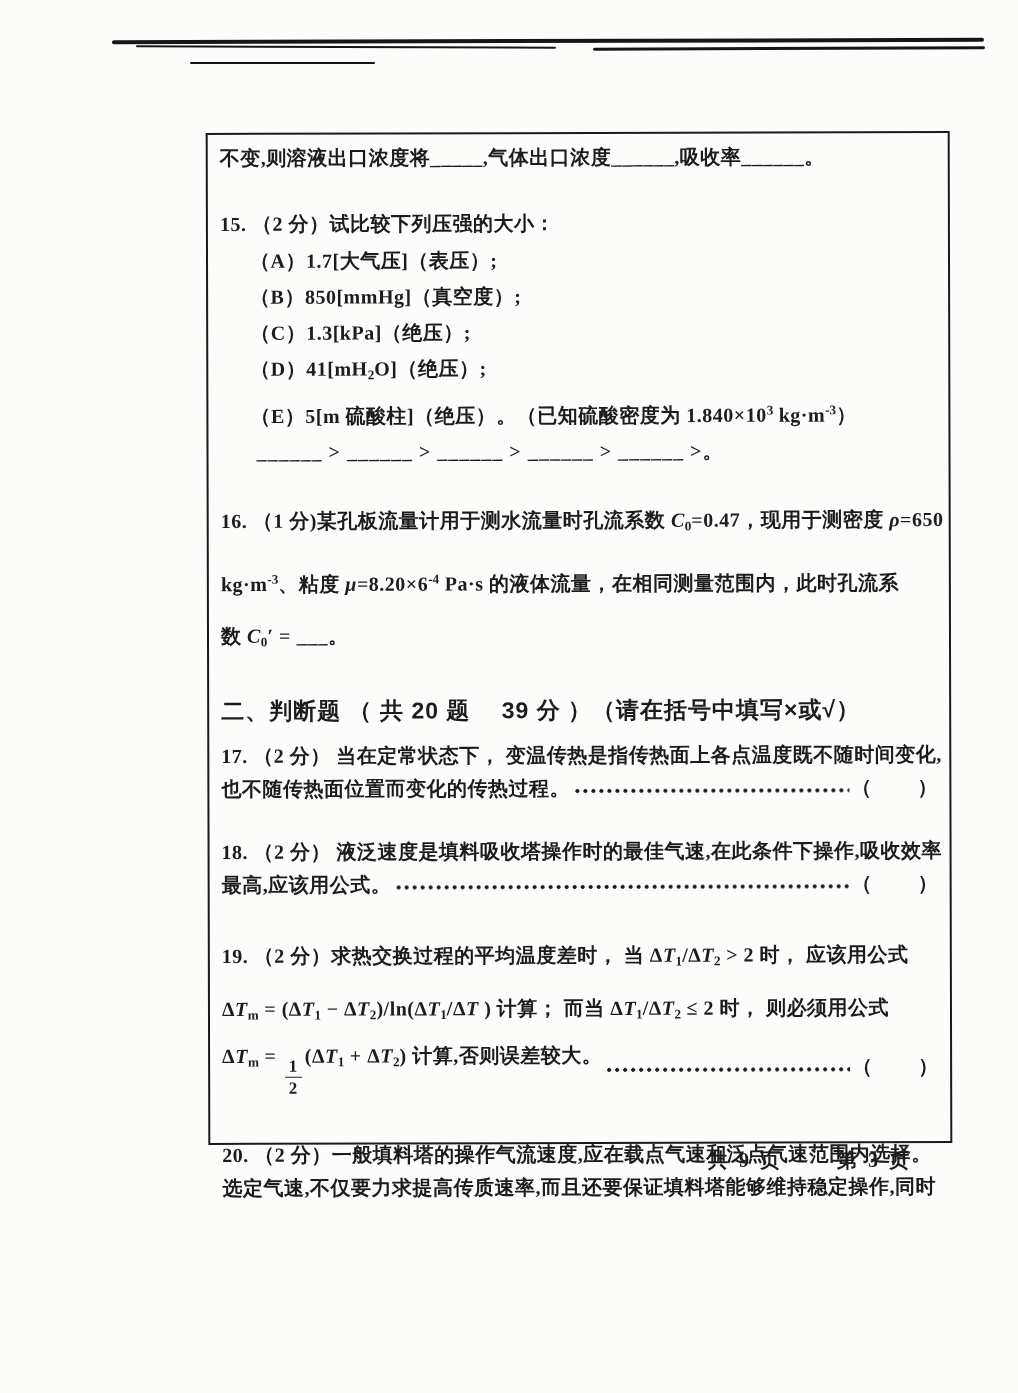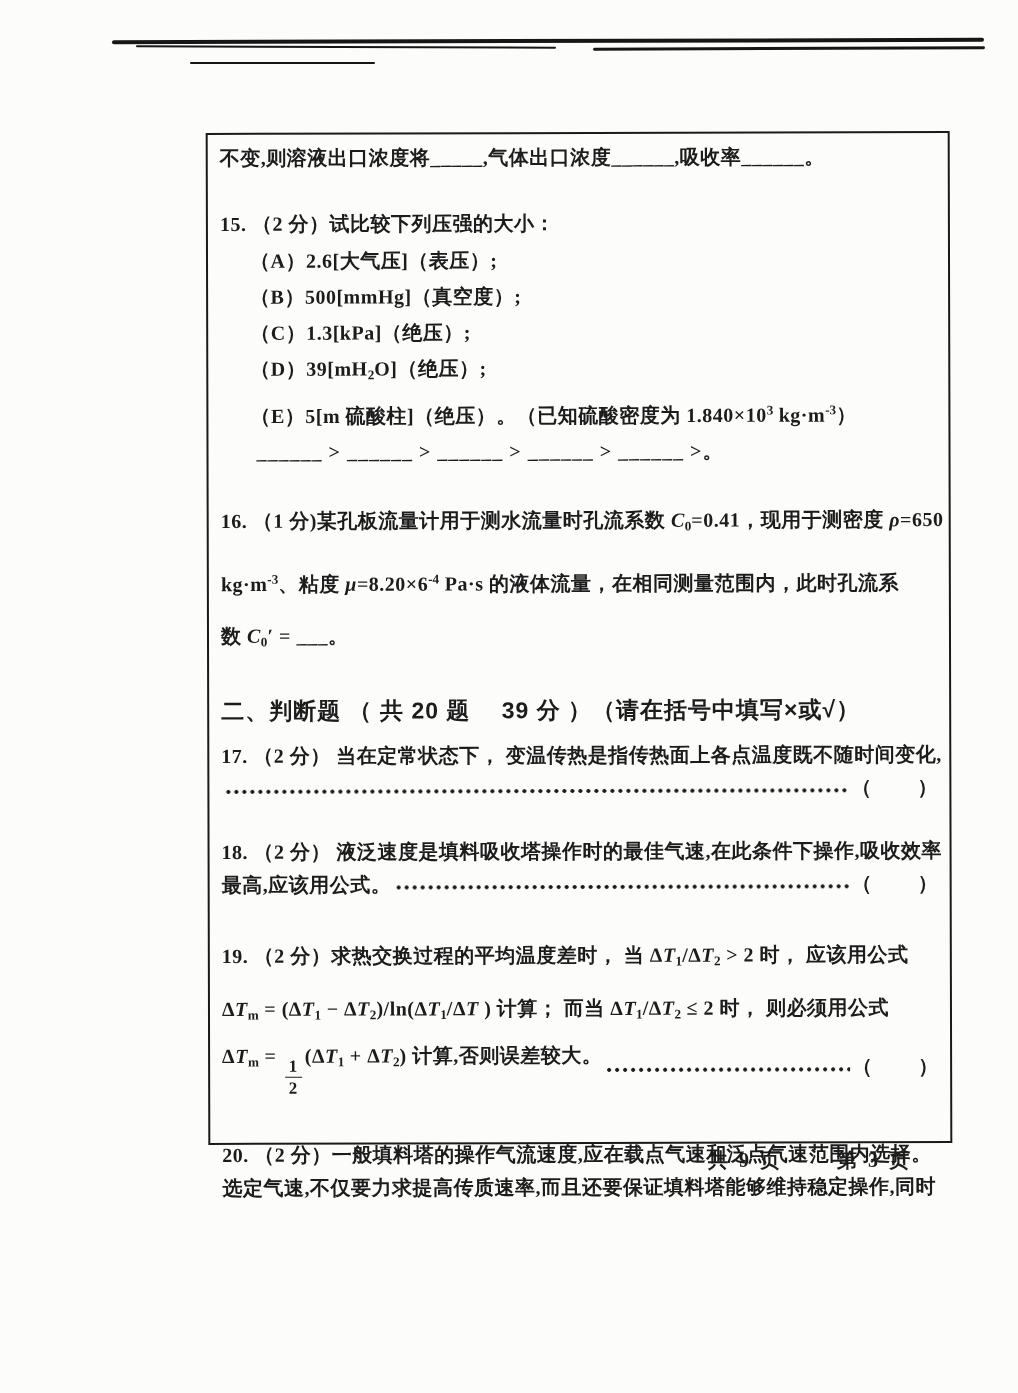"（A）2.6[大气压]（表压）;" span { text: 2.6 -> 1.7 }
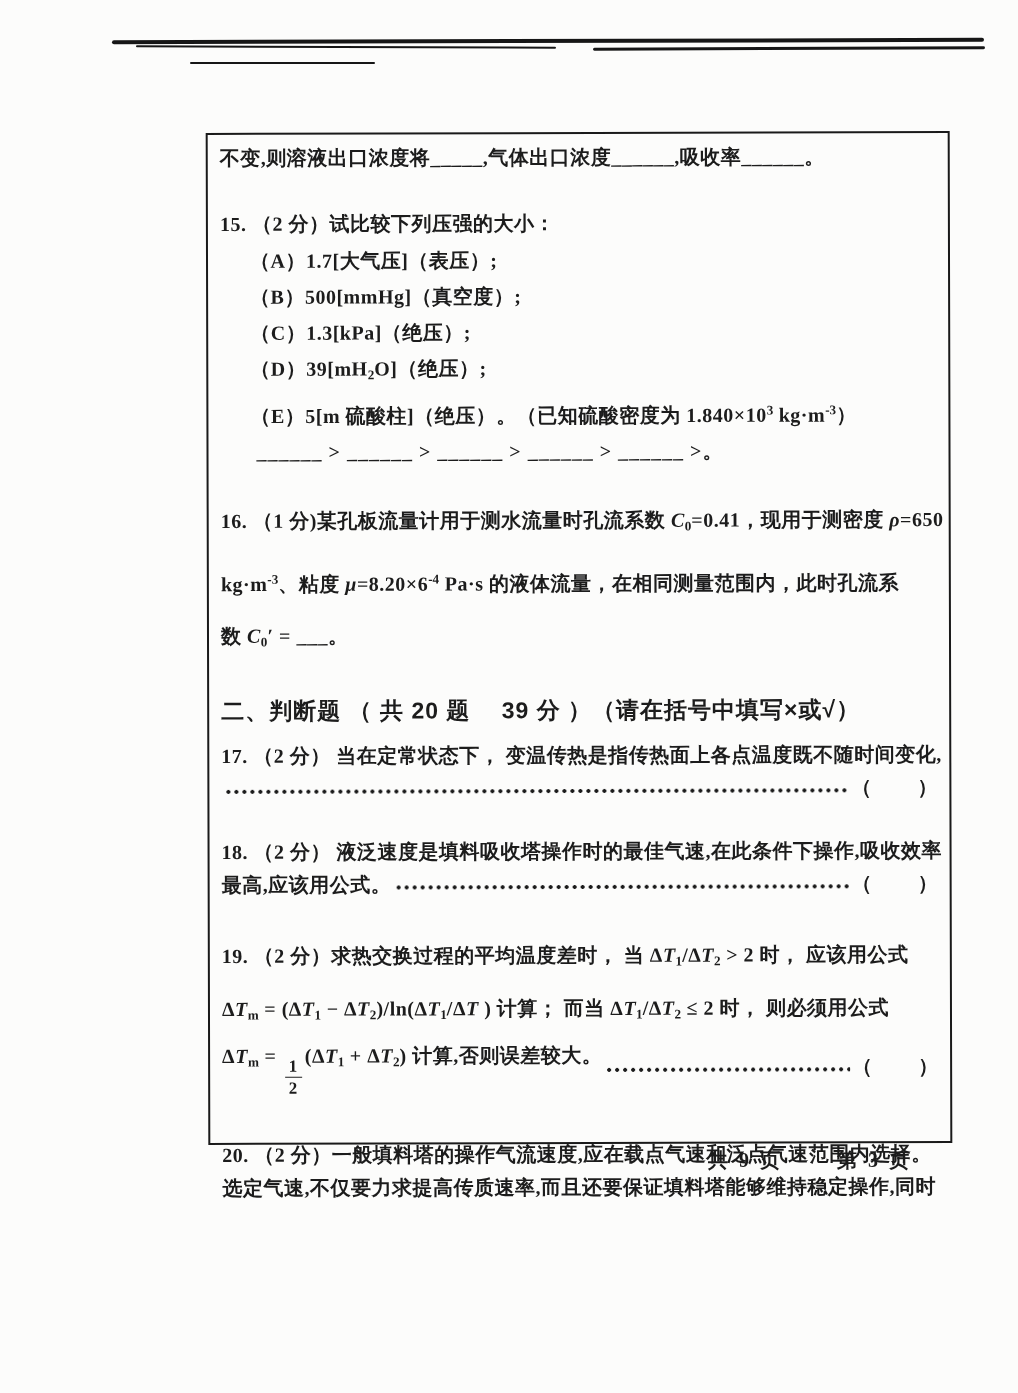"（B）500[mmHg]（真空度）;" span { text: 500 -> 850 }
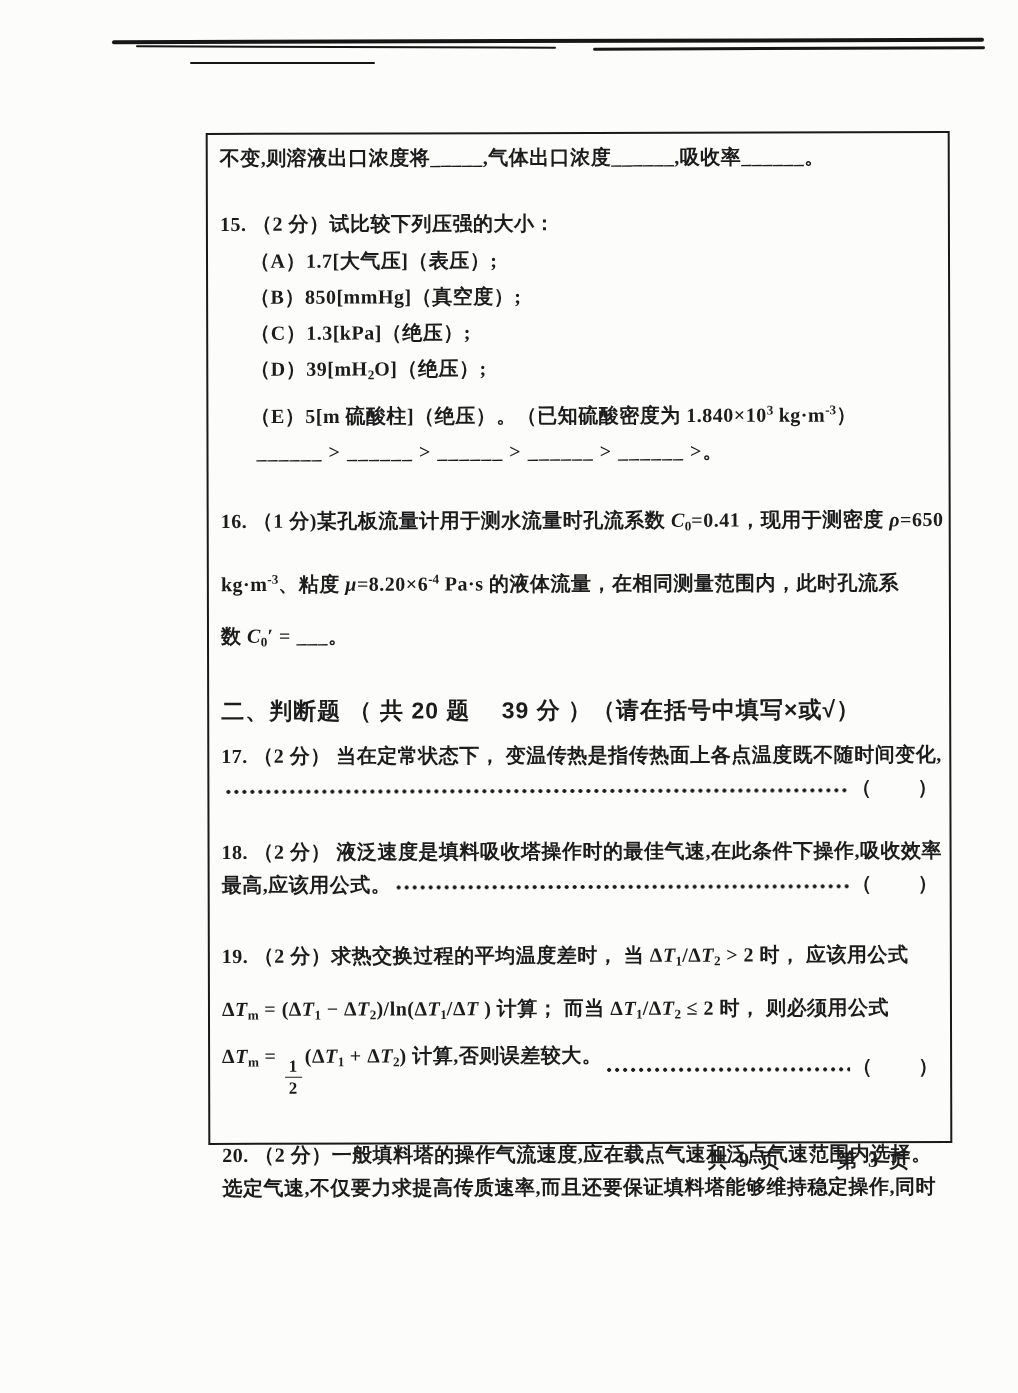"（D）39[mH" span { text: 39 -> 41 }
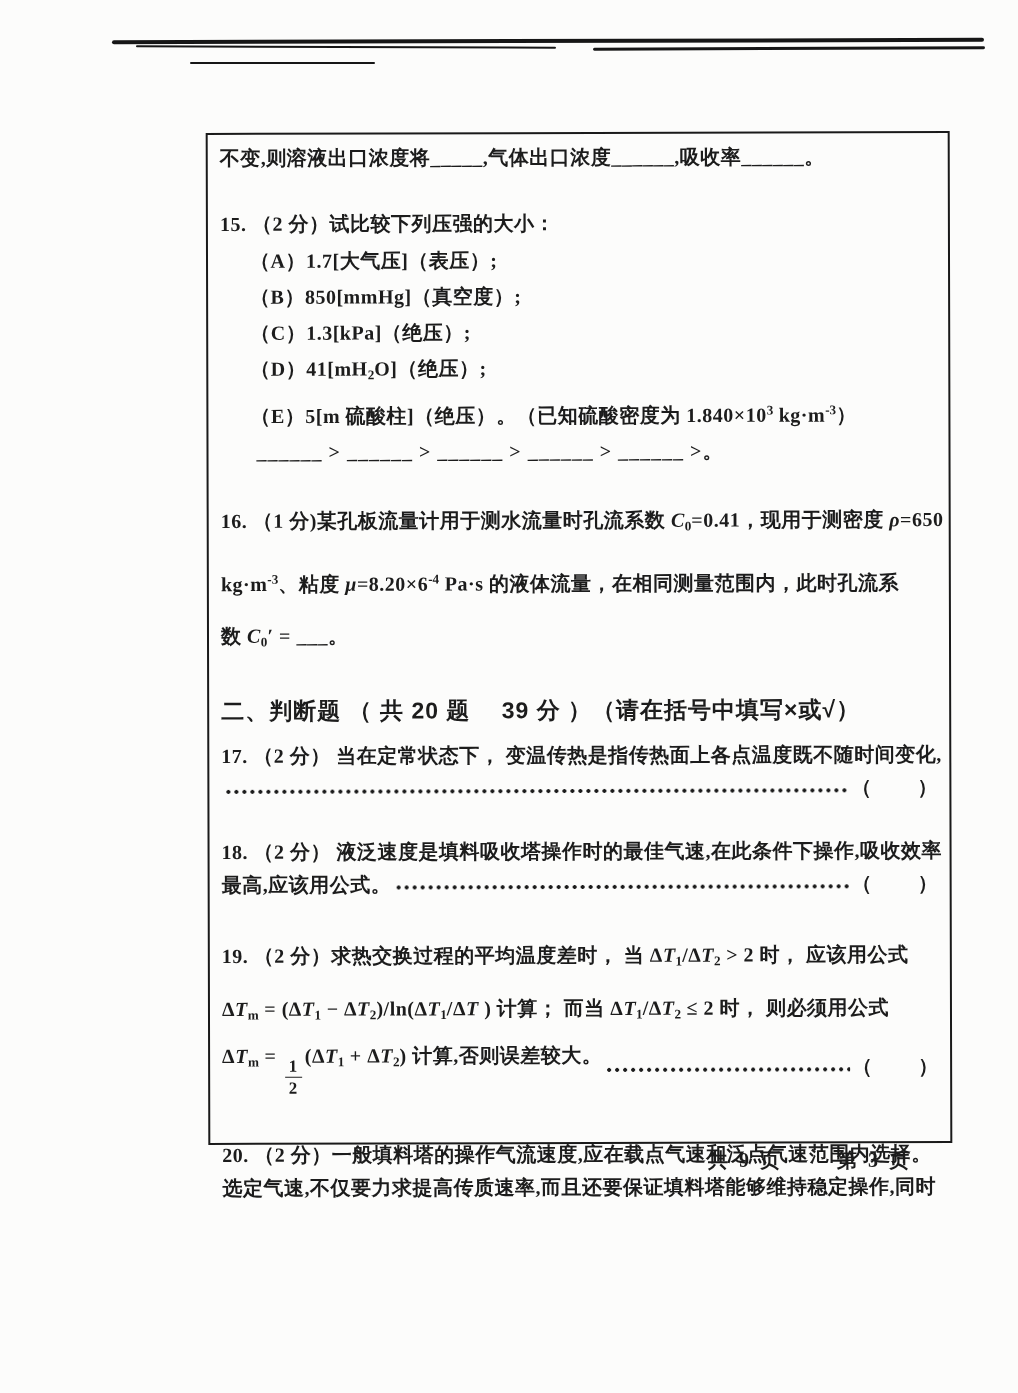"=0.41，现用于测密度" span { text: 0.41 -> 0.47 }
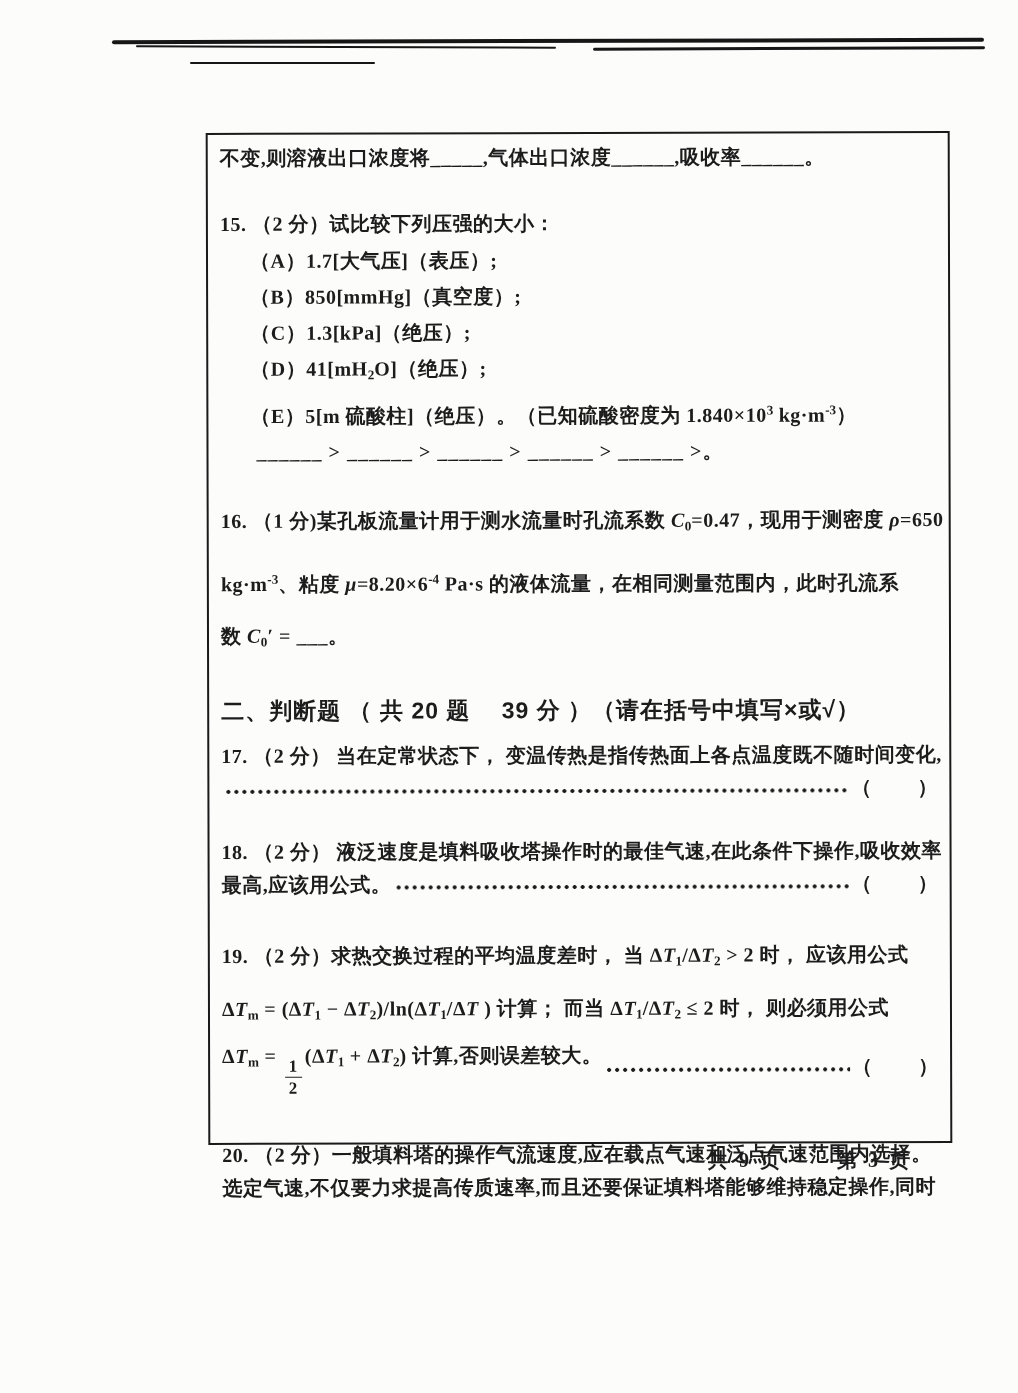"也不随传热面位置而变化的传热过程。" span.text { html: none -> <span><span>也不随传热面位置而变化的传热过程。</span></span> }
